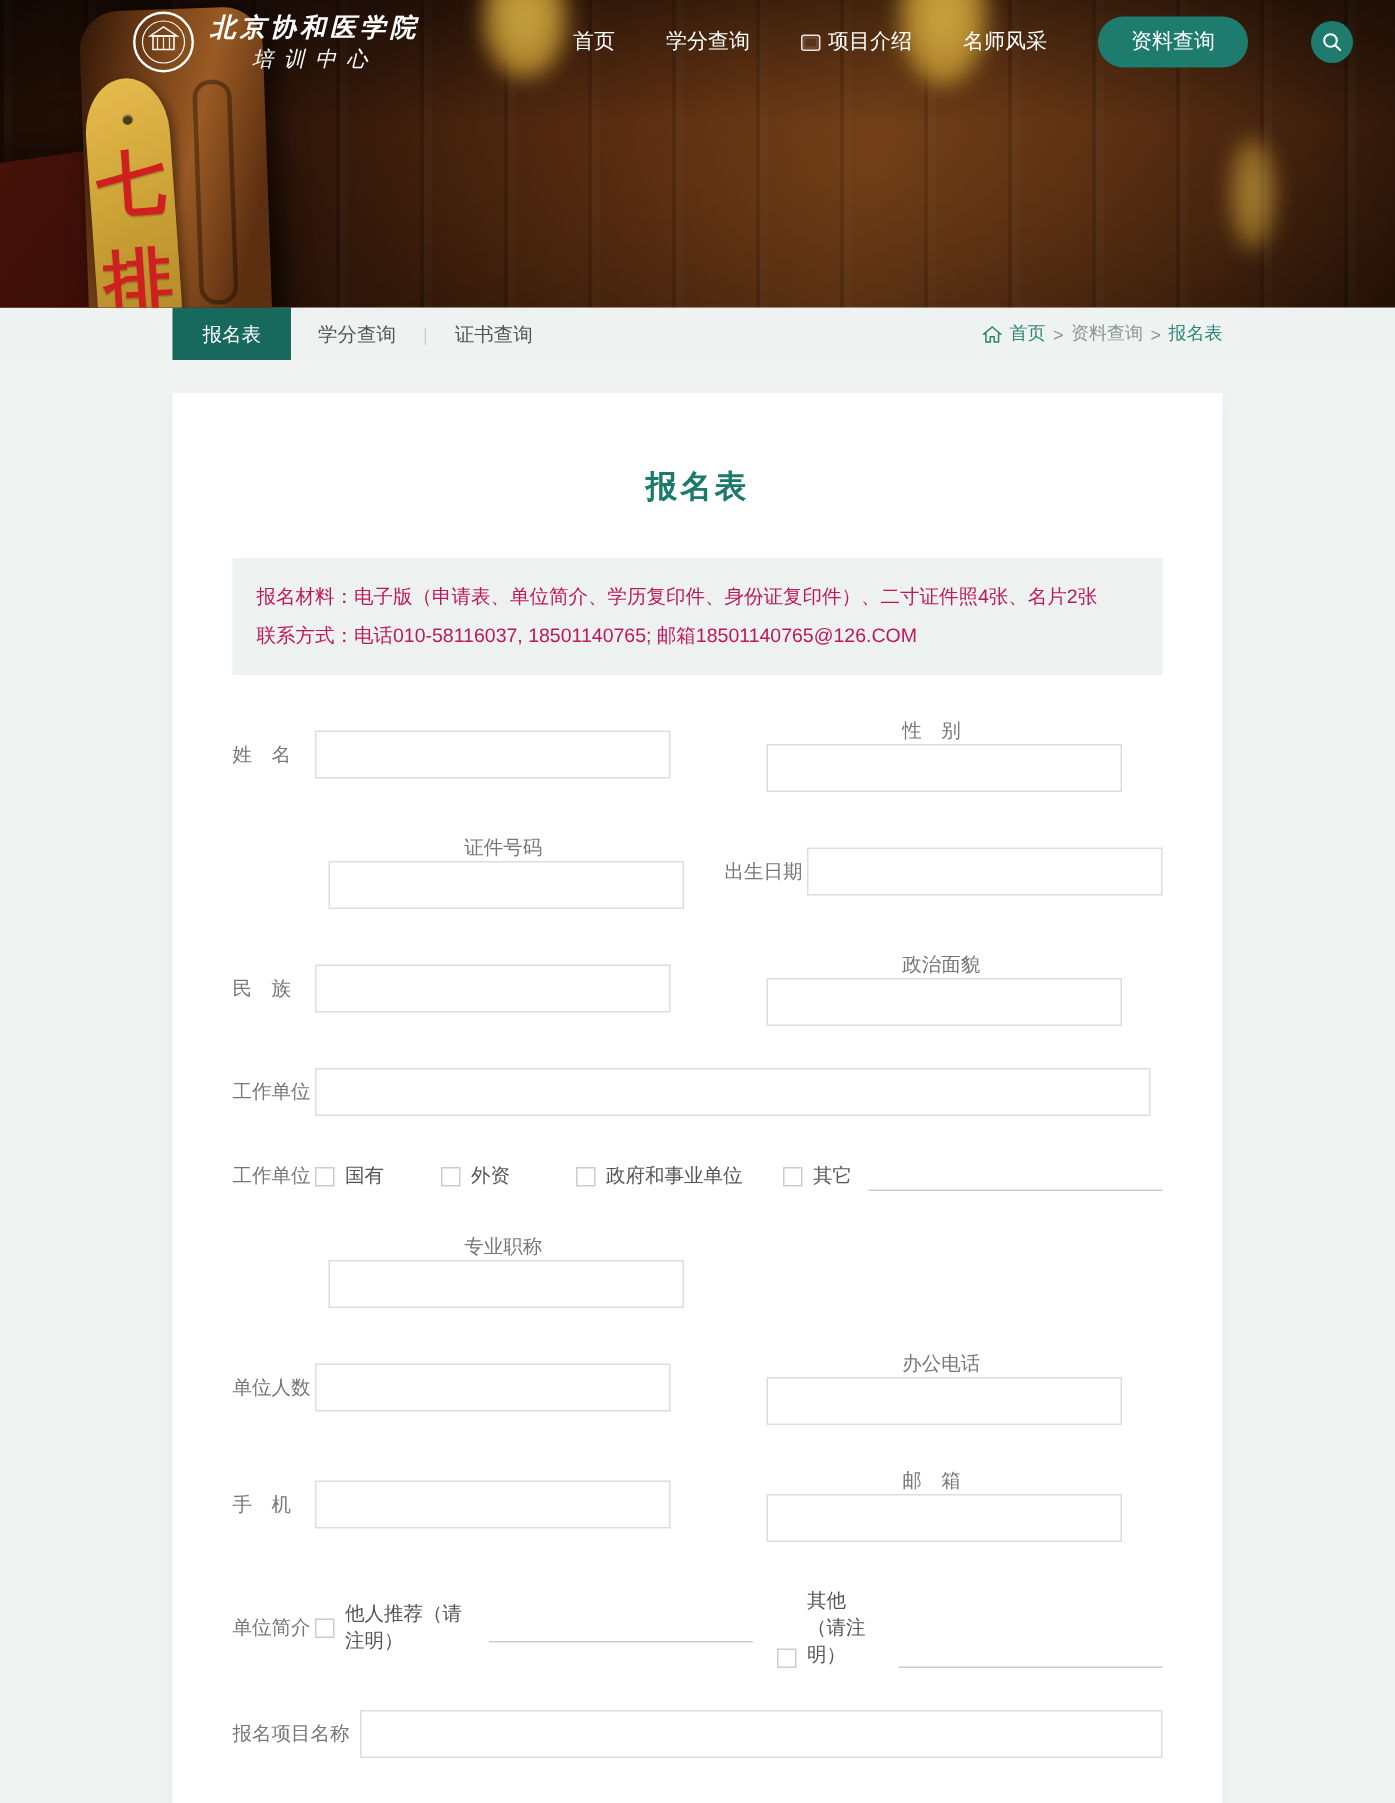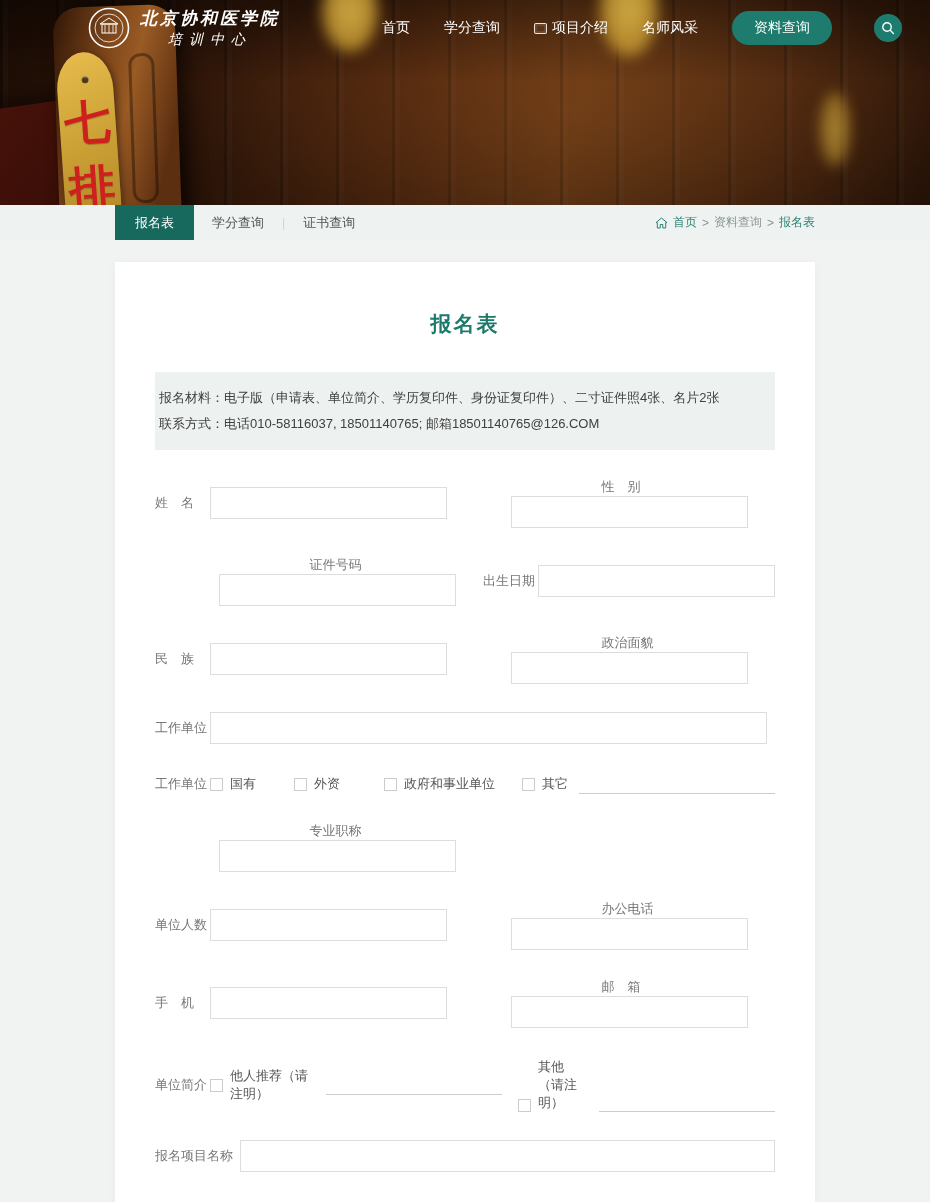"报名材料：电子版（申请表、单位简介、学历复印件、身份证复印件）、二寸证件照4张、" .notice { color: #404040 -> #be185d; padding: 13px 4px -> 13px 16px }
